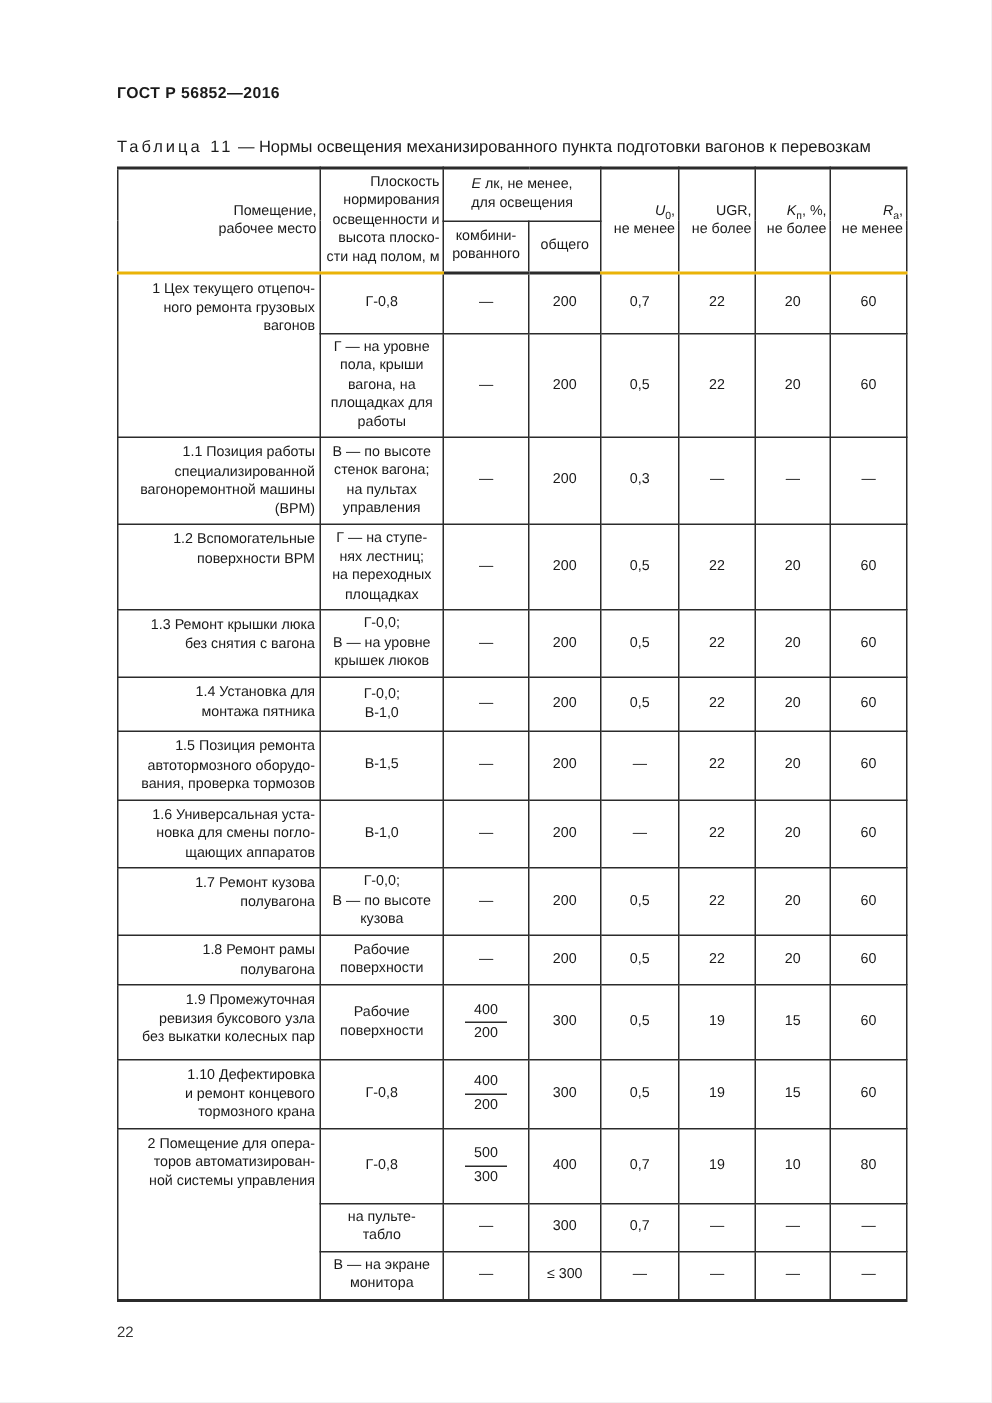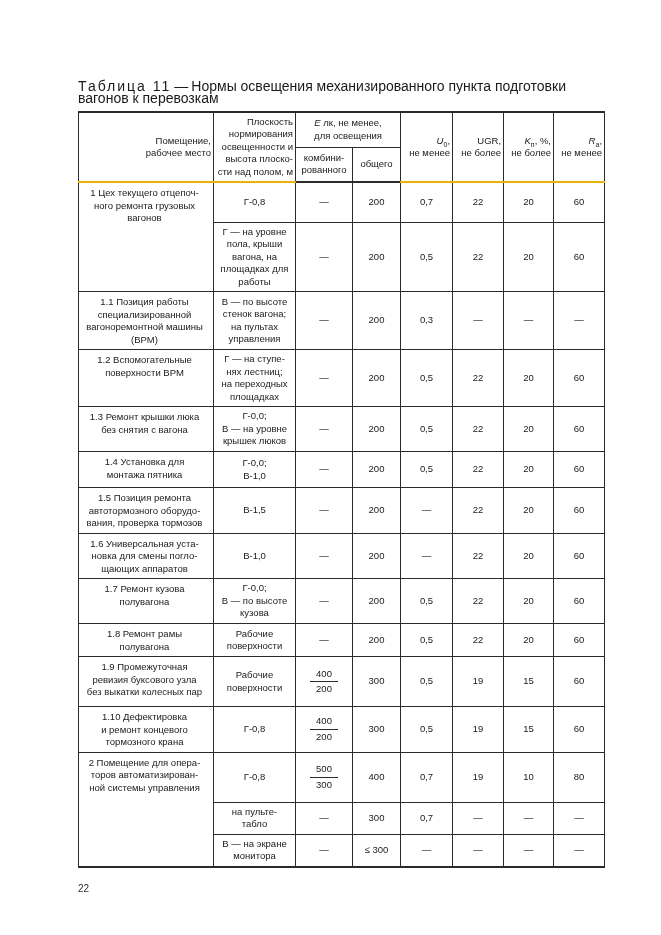"ГОСТ Р 56852—2016" div.doc-code { html: none -> <div>ГОСТ Р 56852—2016</div> }
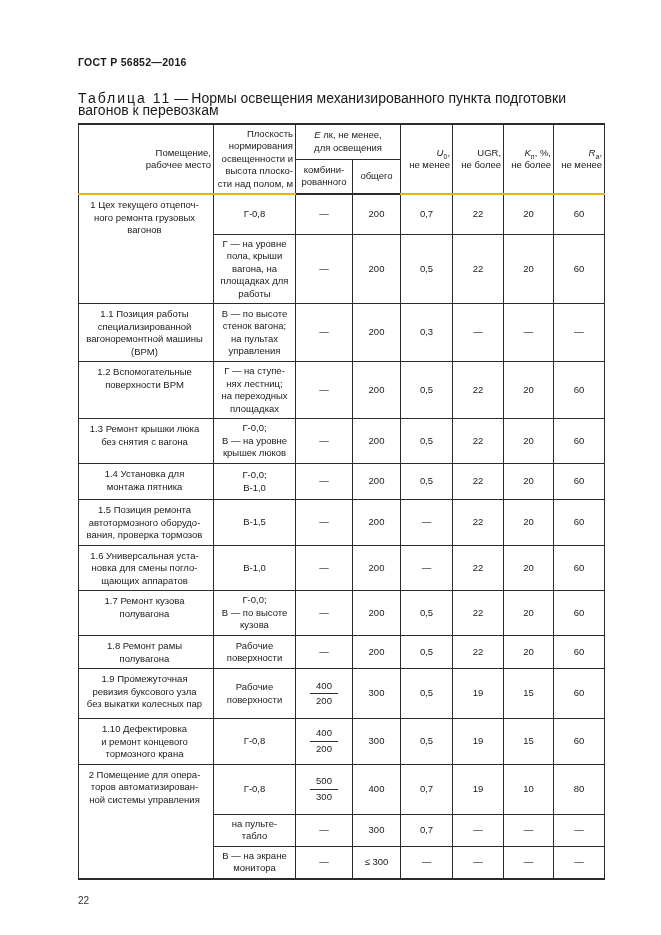"Таблица 11 — Нормы освещения" .caption { font-size: 14px -> 11px }
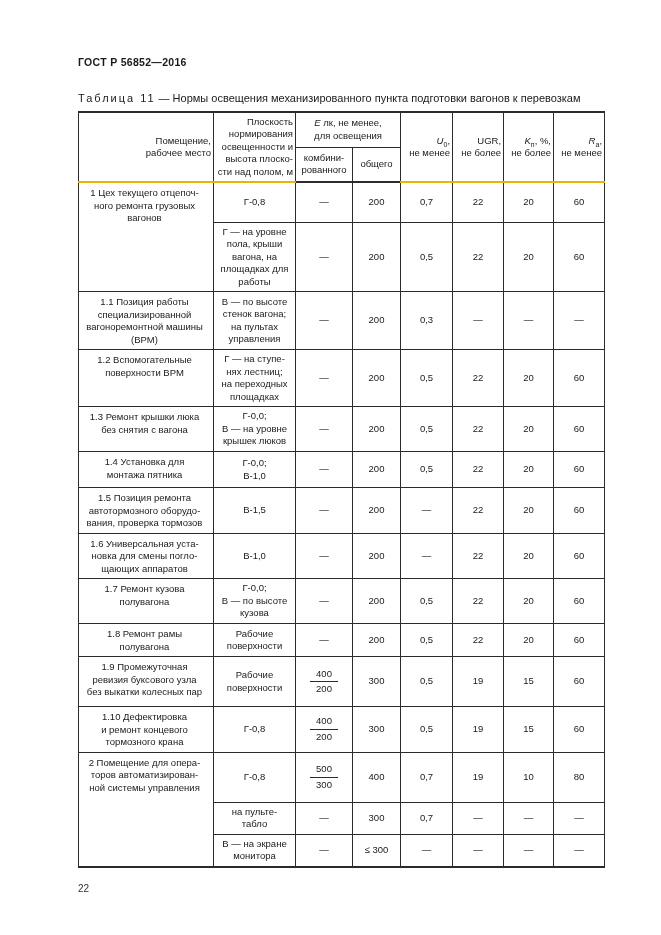"1 Цех текущего отцепоч-" td.room { text-align: center -> right }
